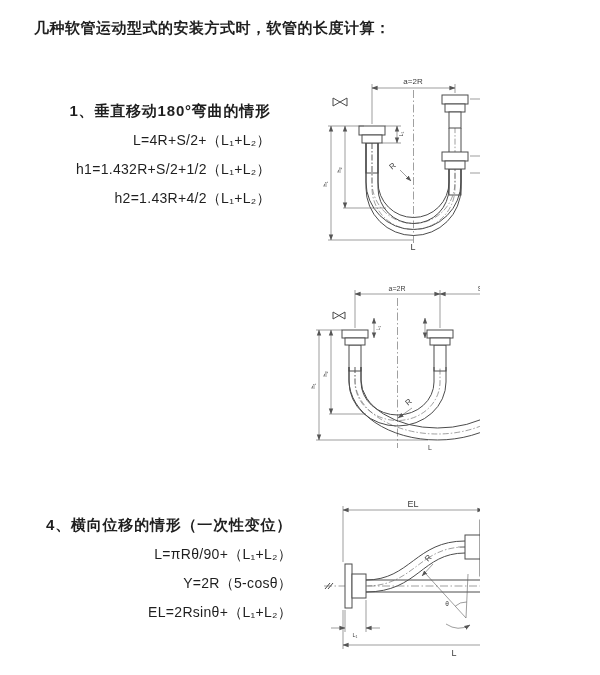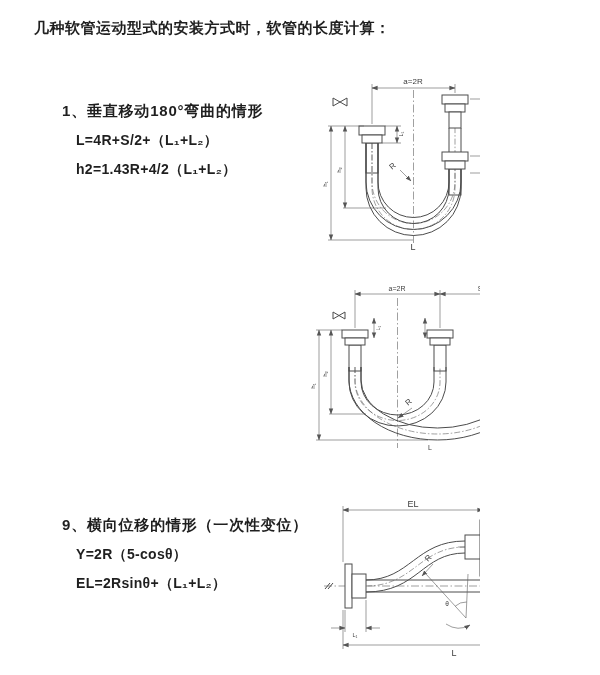"几种软管运动型式的安装方式时，软管的长度计算：" .page { text-align: none -> right }
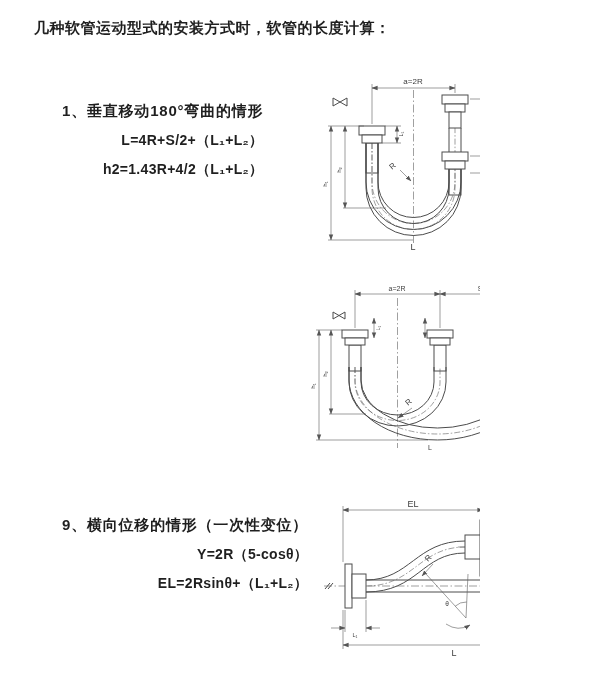"1、垂直移动180°弯曲的情形" .heading { margin: 0 0 11px 16px -> 0 0 11px 0 }
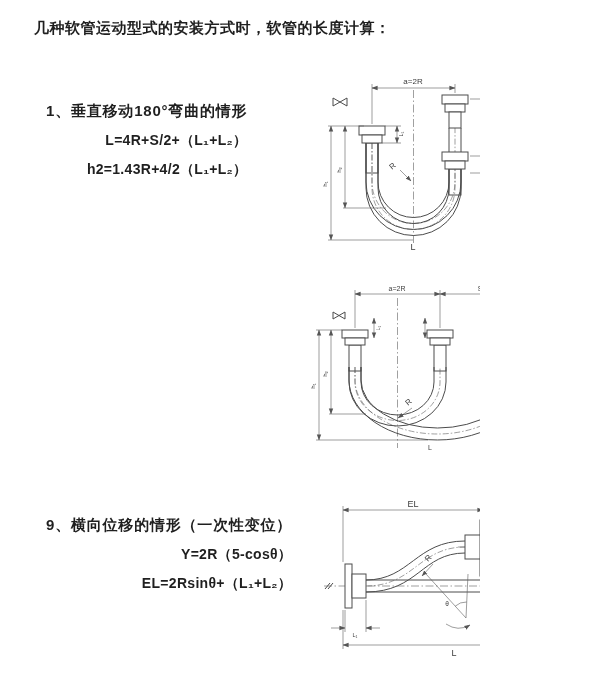"L=4R+S/2+（L₁+L₂）" .formula { font-weight: 700 -> 400 }
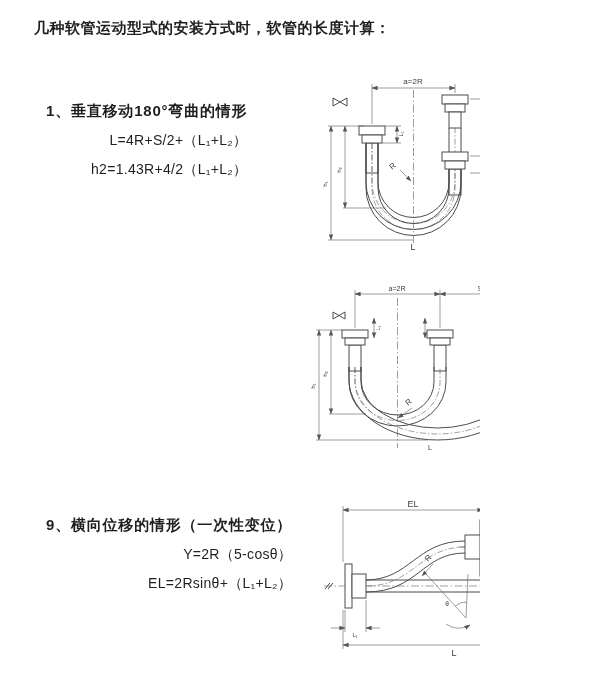"h1=1.432R+S/2+1/2（L₁+L₂）" div.formula { html: none -> <div>h1=1.432R+S/2+1/2（L₁+L₂）</div> }
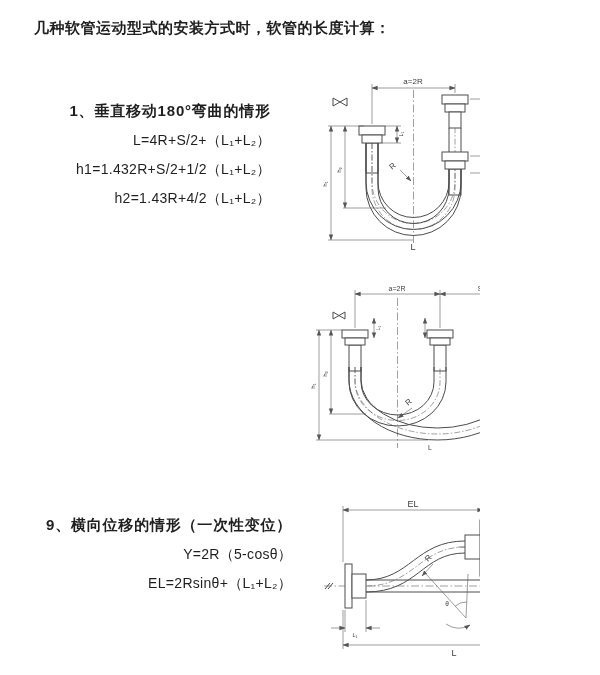"9、横向位移的情形（一次性变位）" div.heading { text: 9 -> 4 }
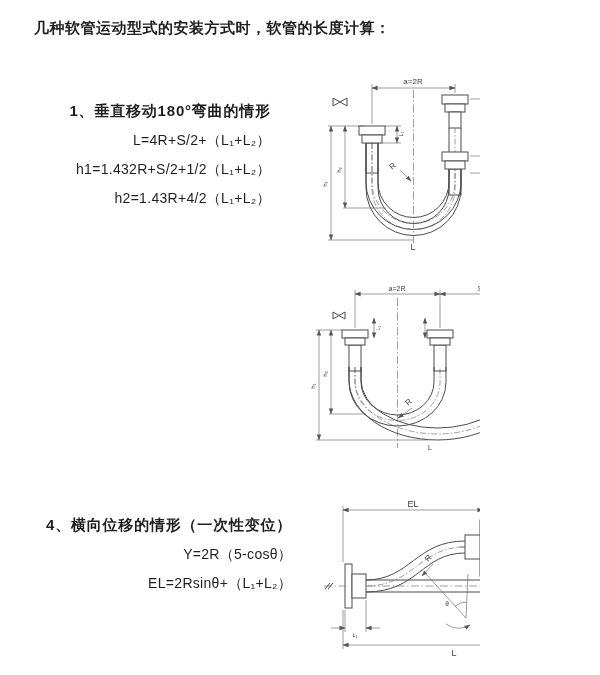"L=πRθ/90+（L₁+L₂）" div.formula { html: none -> <div>L=πRθ/90+（L₁+L₂）</div> }
